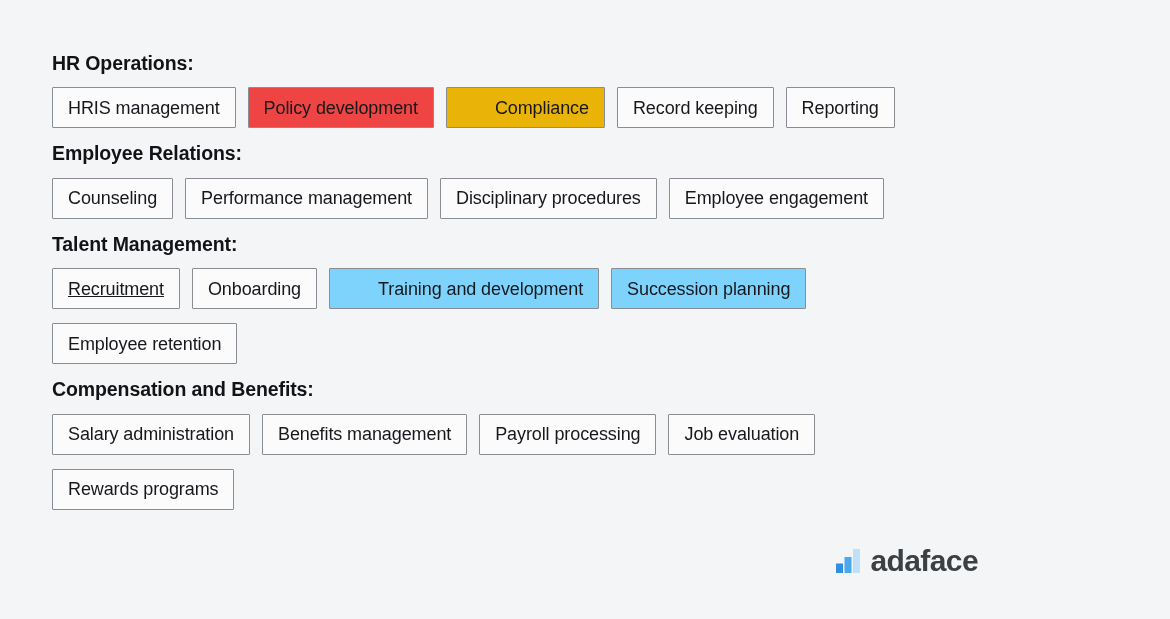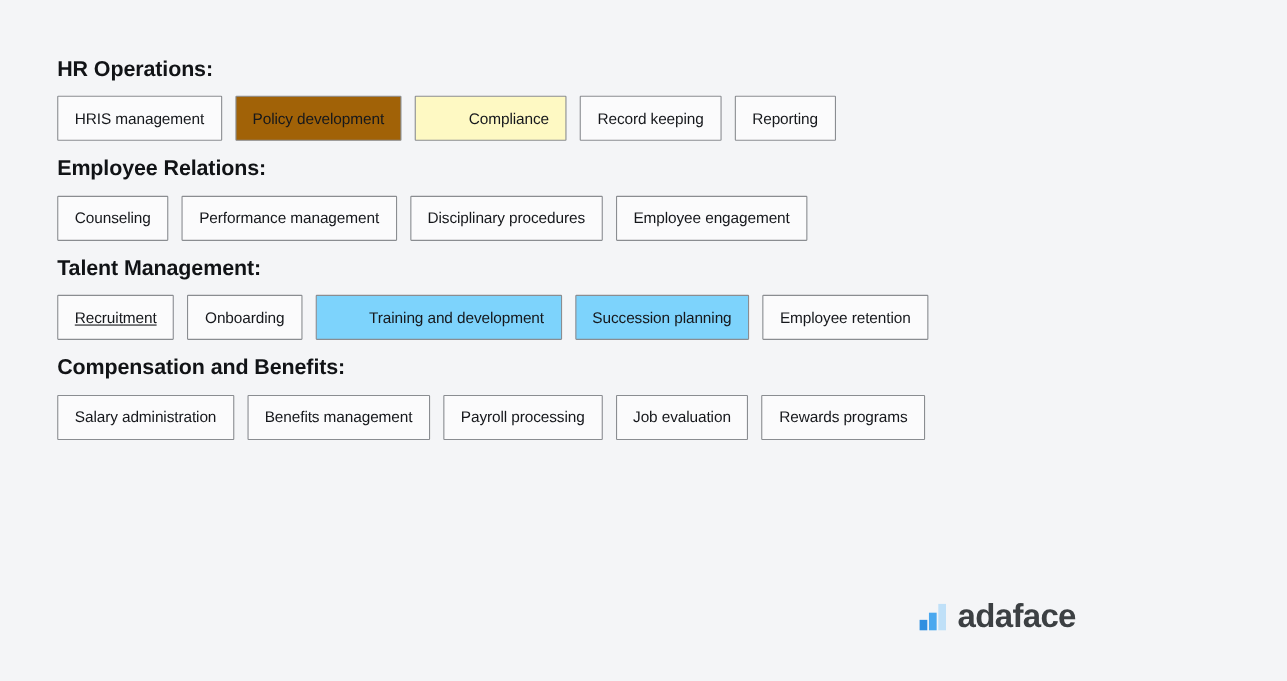"HRIS management" .tag { font-size: 14px -> 18px }
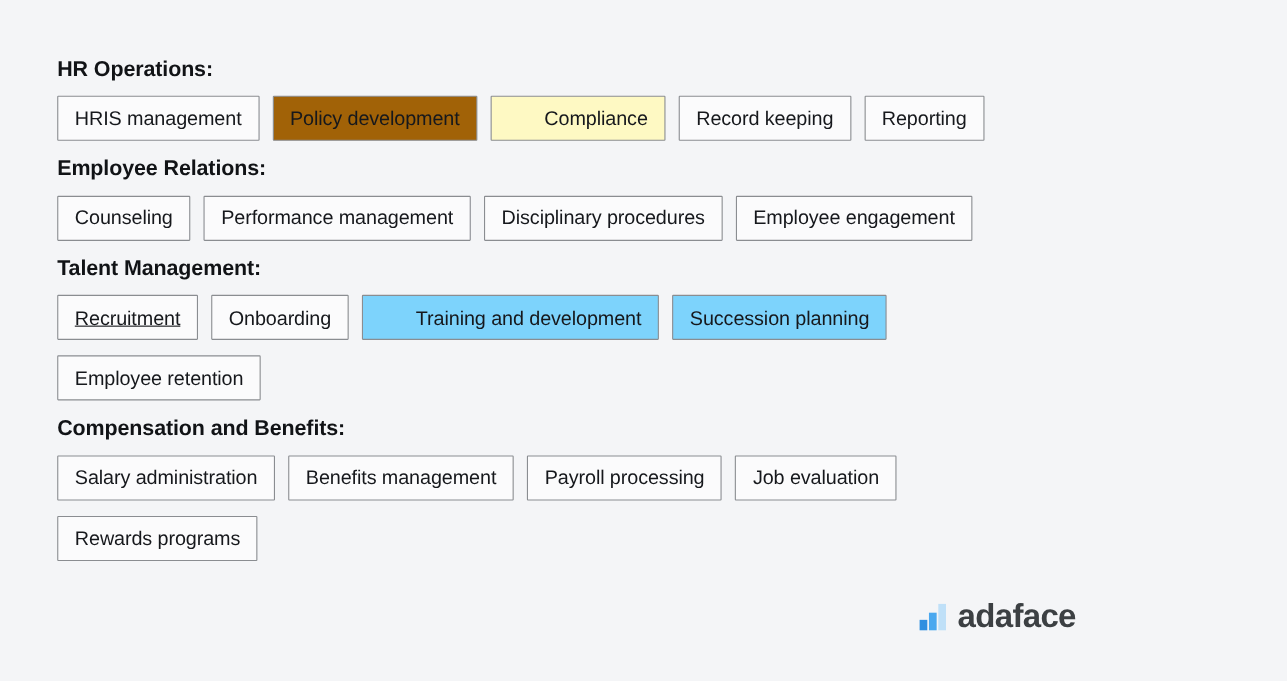"Policy development" span.tag { background: #a16207 -> #ef4444 }
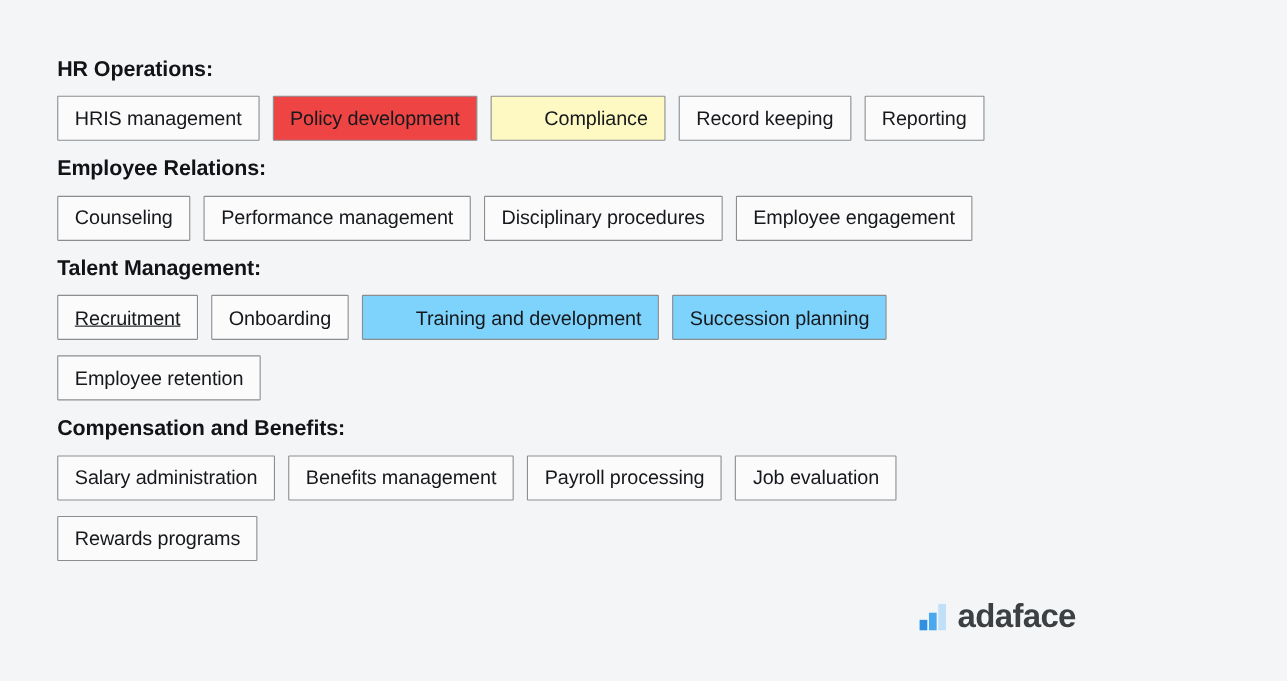"Compliance" span.tag { background: #fef9c3 -> #eab308 }
